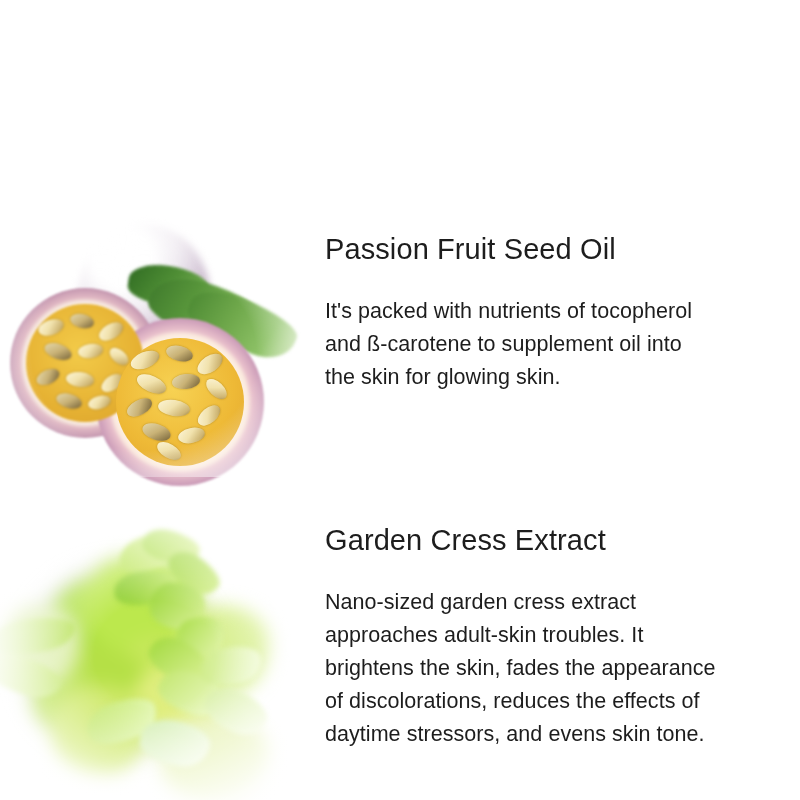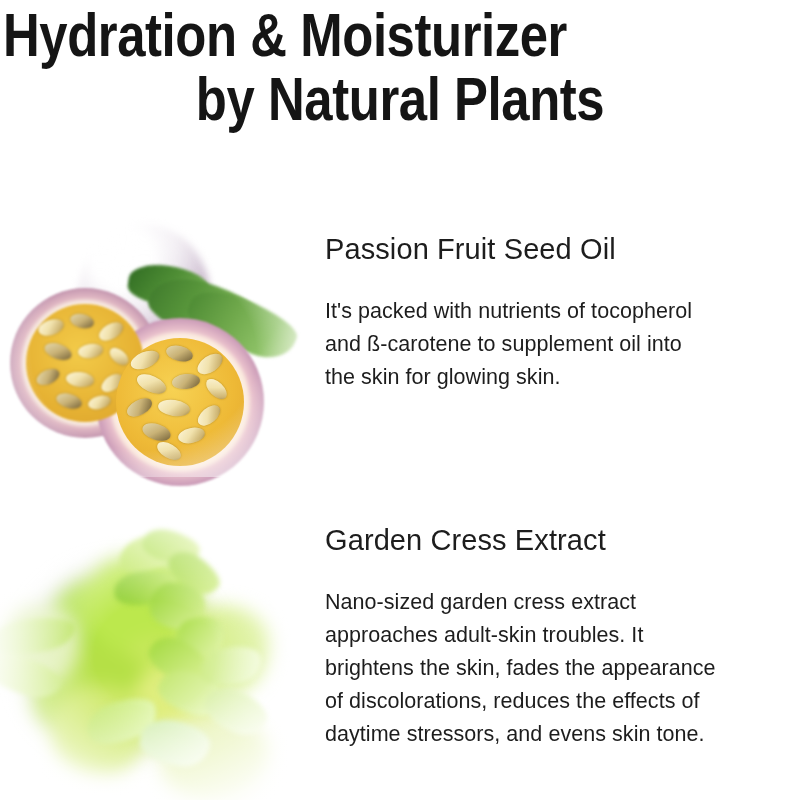"Hydration & Moisturizer" div.title-block { html: <div> <div>Hydration &amp; Moisturizer</div> <div>by Natural Plants</div> </div> -> none }
